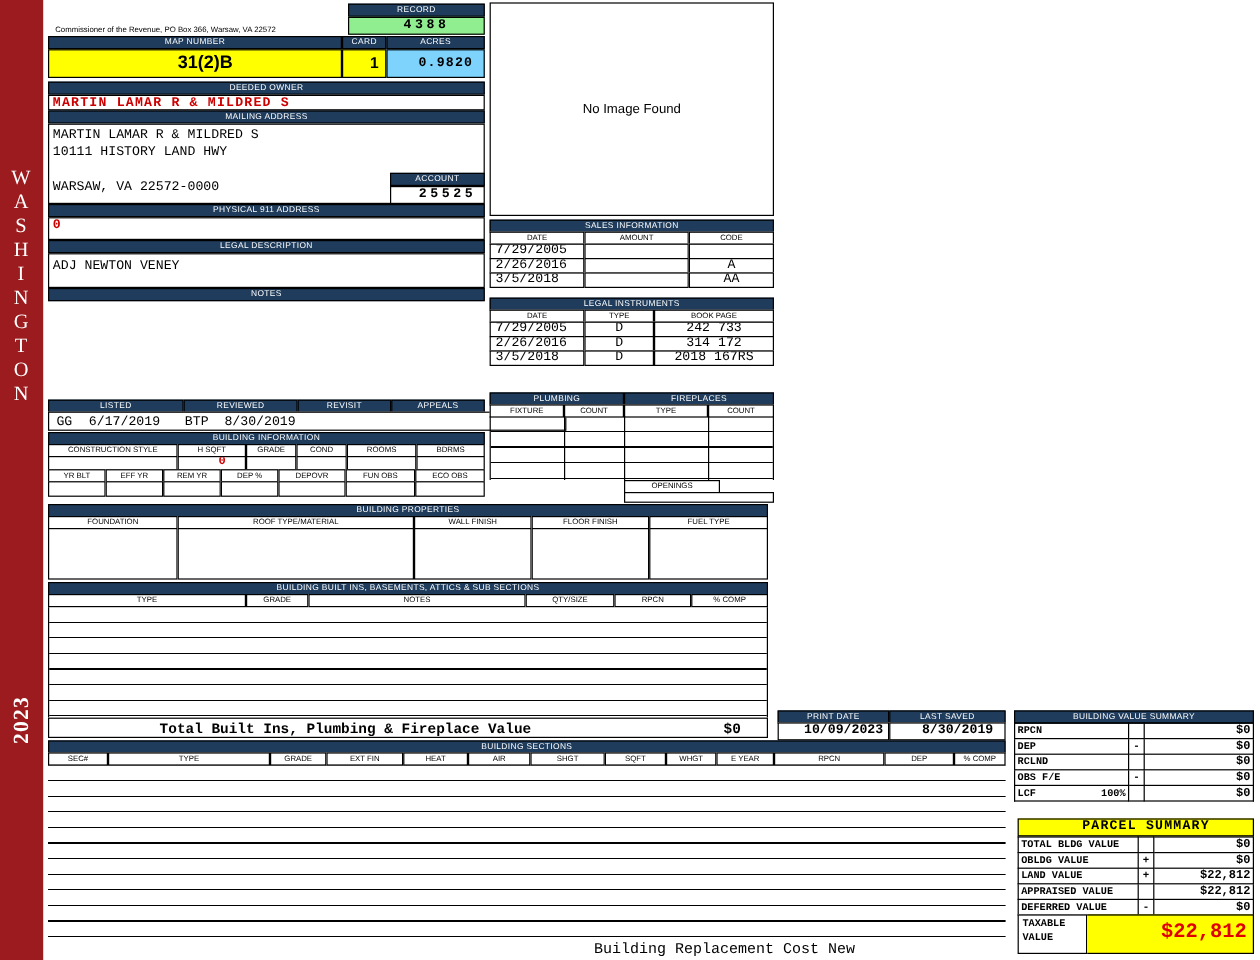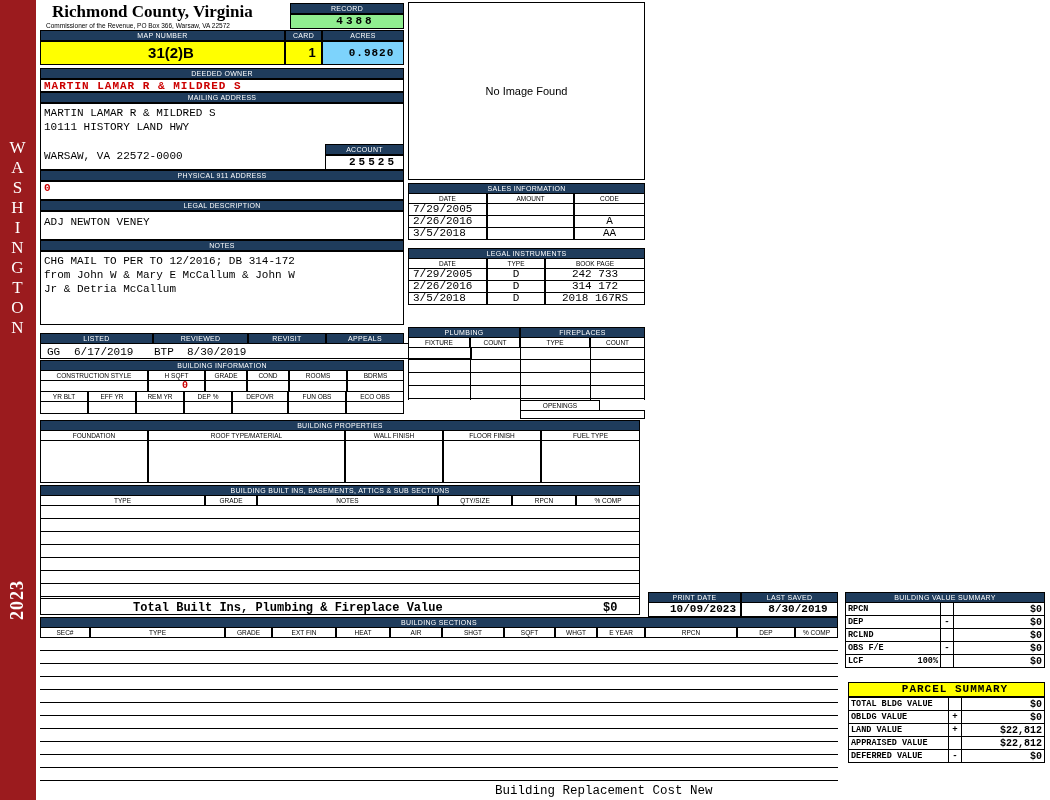"Richmond County, Virginia" div.abs { html: <div>Richmond County, Virginia</div> -> none }
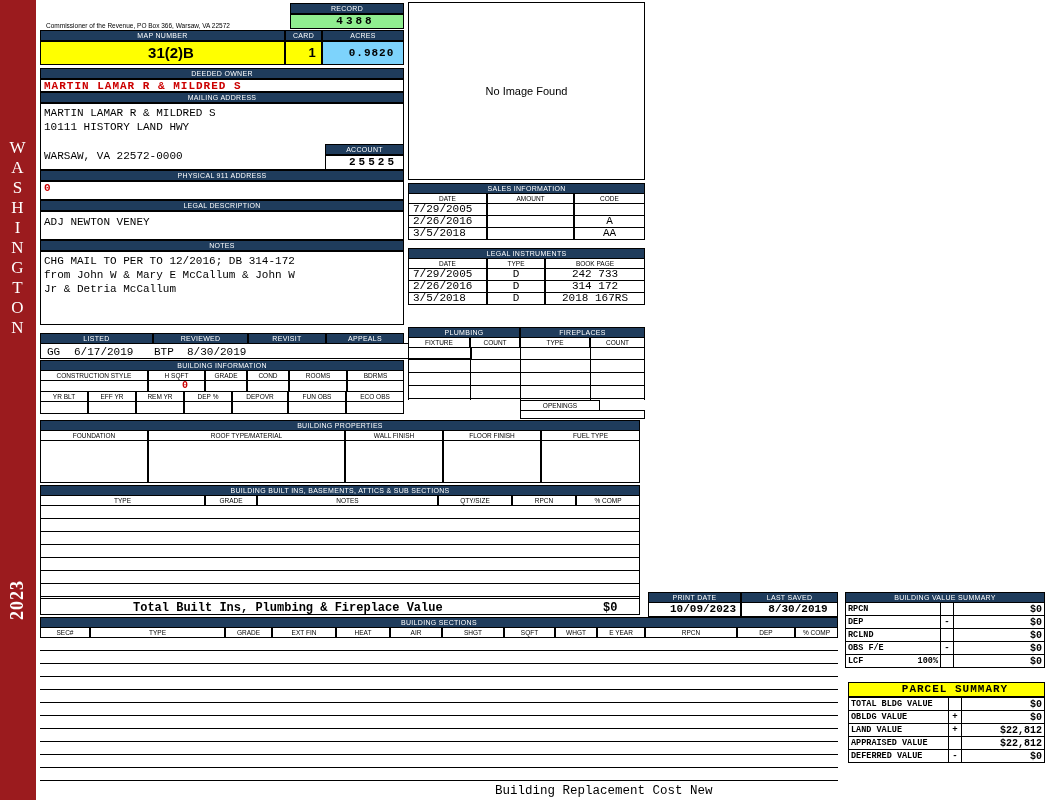"CHG MAIL TO PER TO" div.vc { html: <div> <div>CHG MAIL TO PER TO 12/2016; DB 314-172</div> <div>from John W &amp; Mary E McCallum &amp; John W</div> <div>Jr &amp; Detria McCallum</div> </div> -> none }
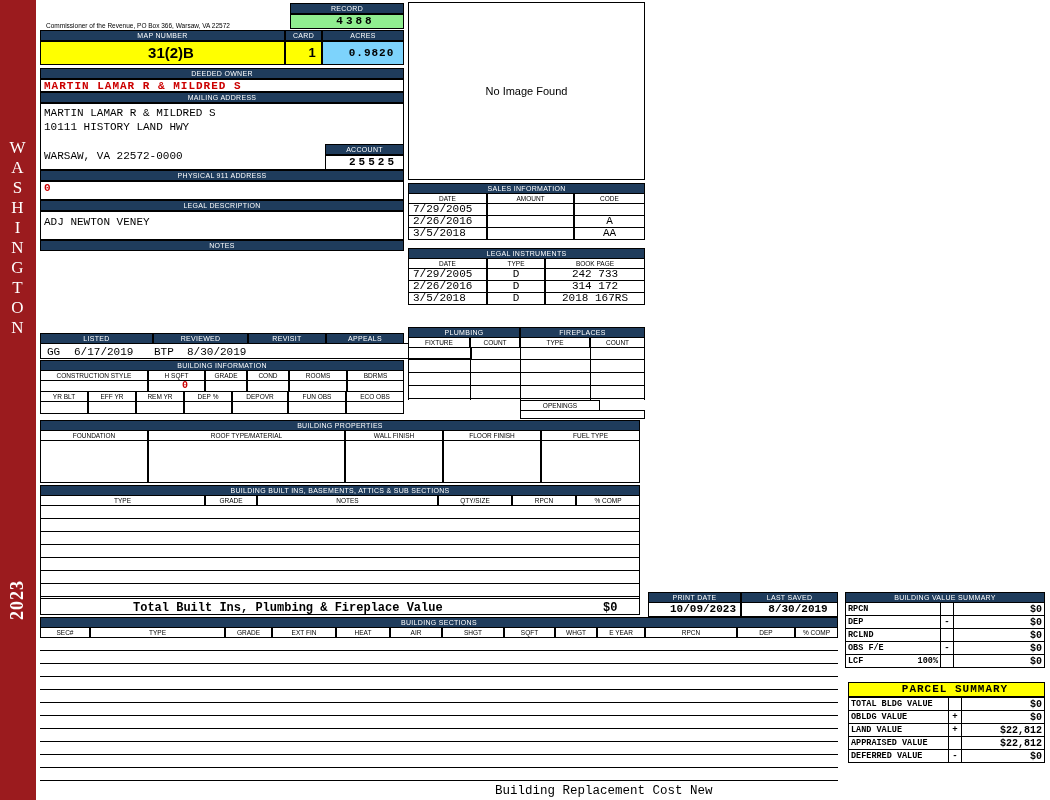"TAXABLE" div.abs { html: none -> <div> <div> <div>TAXABLE</div> <div>VALUE</div> </div> <div>$22,812</div> </div> }
